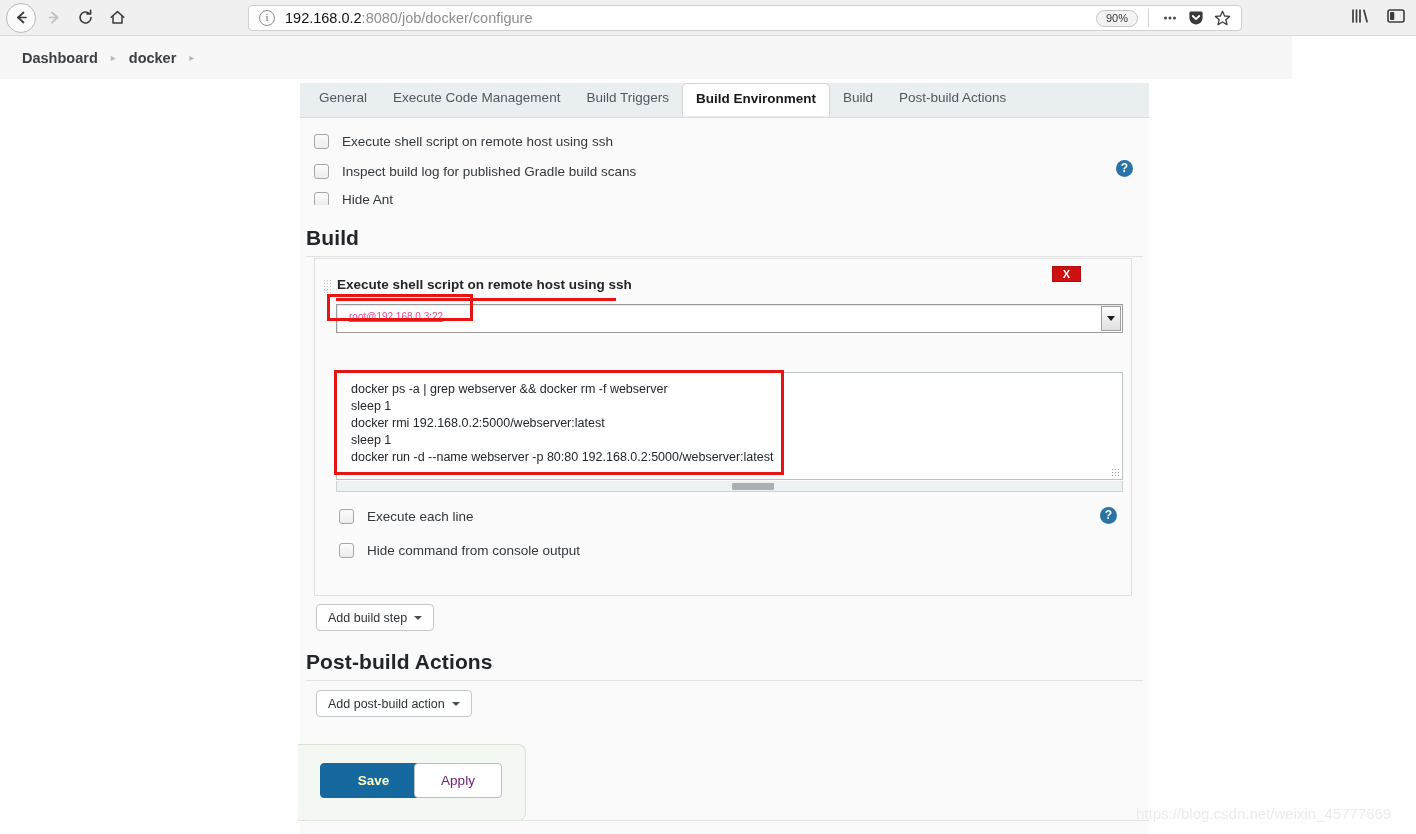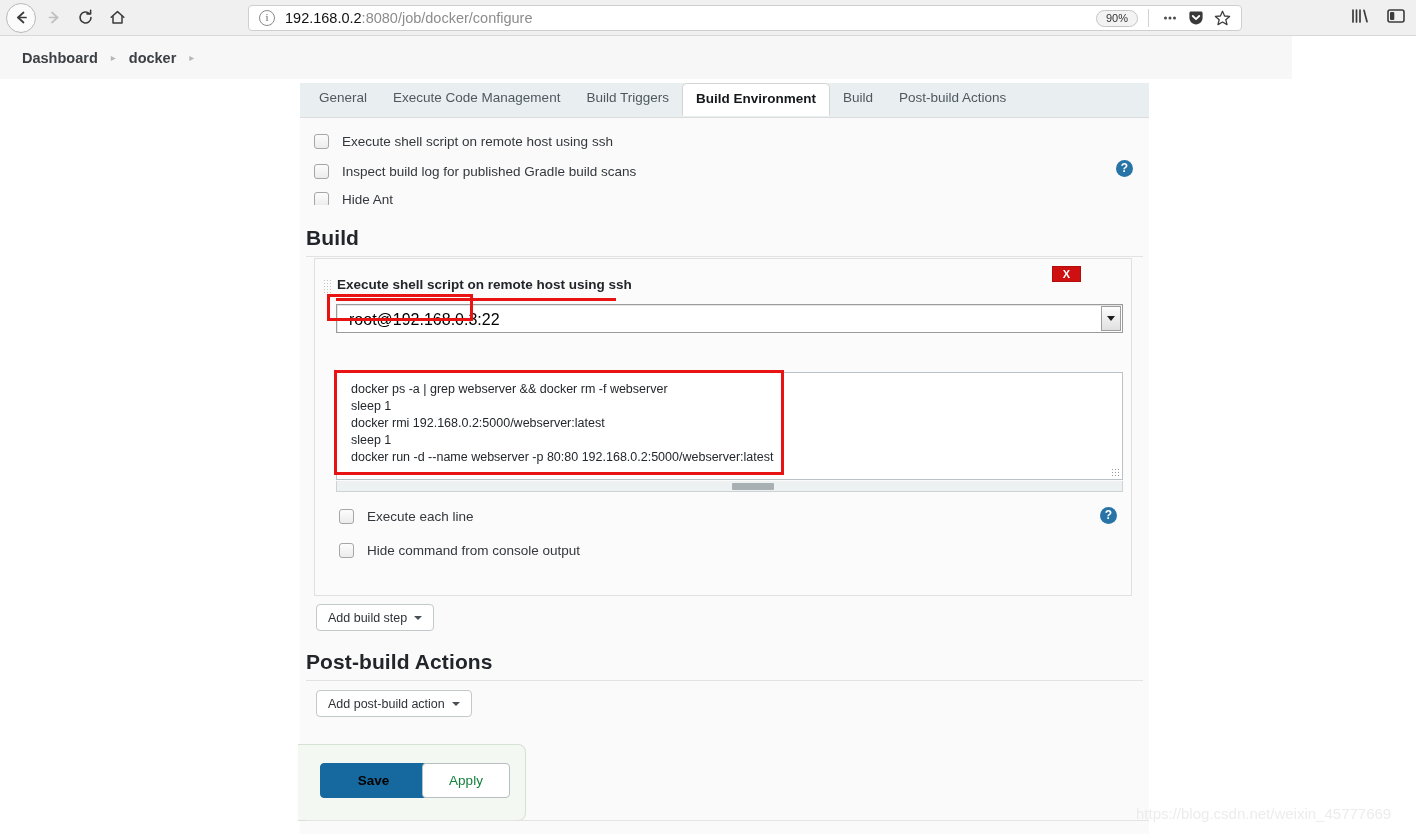"root@192.168.0.3:22" #ssh-select-value { color: #000000 -> #ec4899; font-size: 16px -> 10px; text-decoration: none -> underline }
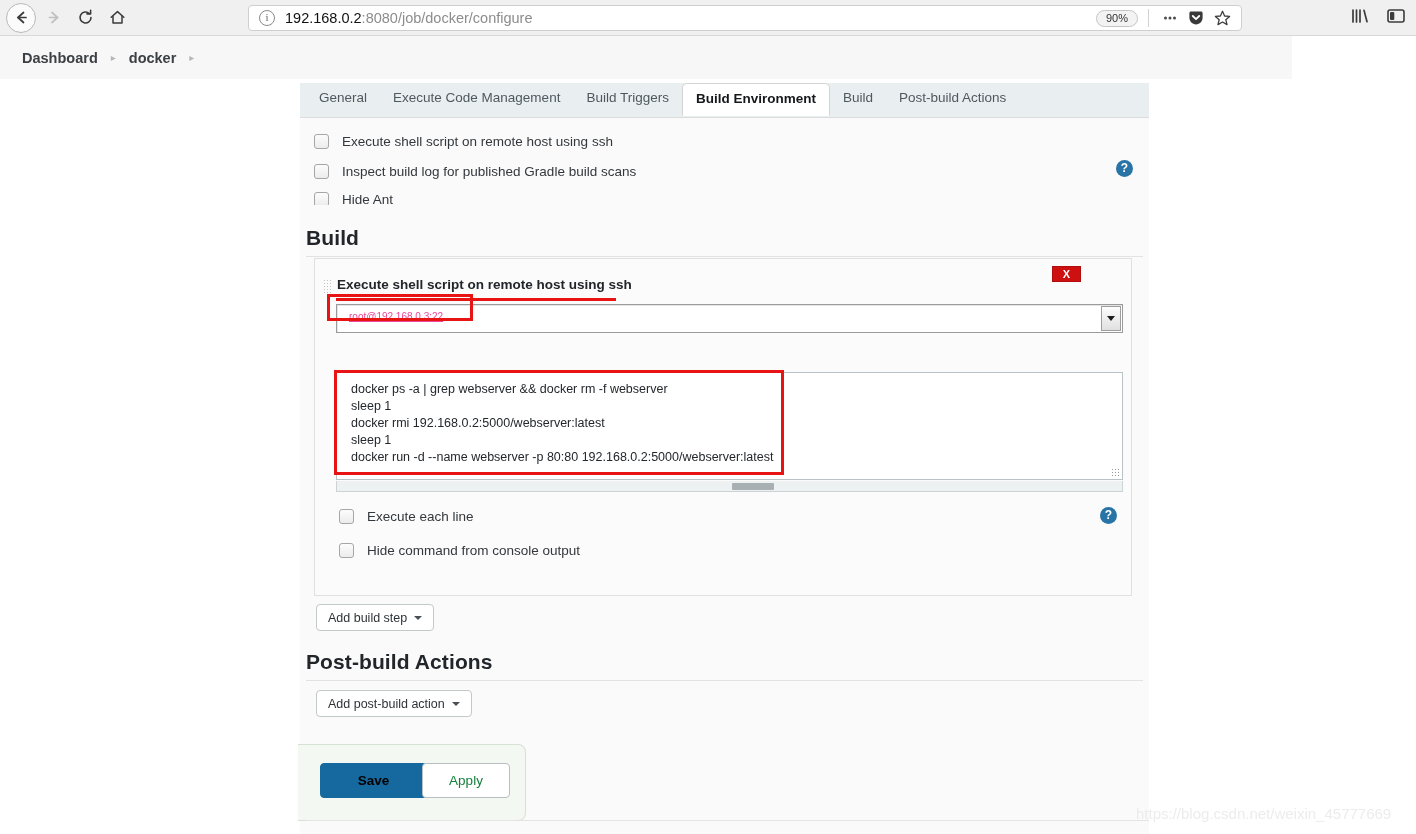"Save" #save-btn { color: #000000 -> #fef9c3 }
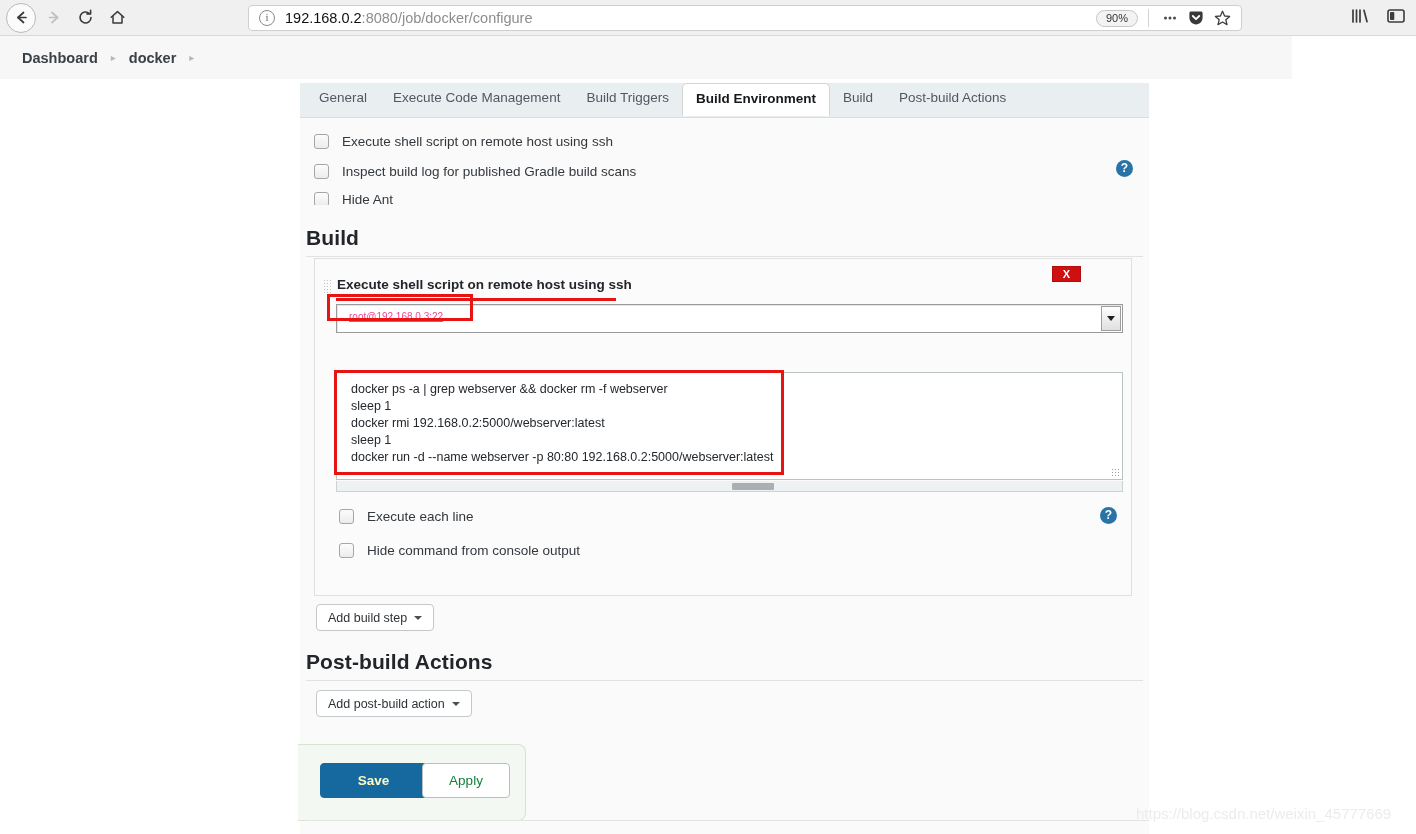"Apply" #apply-btn { color: #15803d -> #701a75; left: 124px -> 116px }
